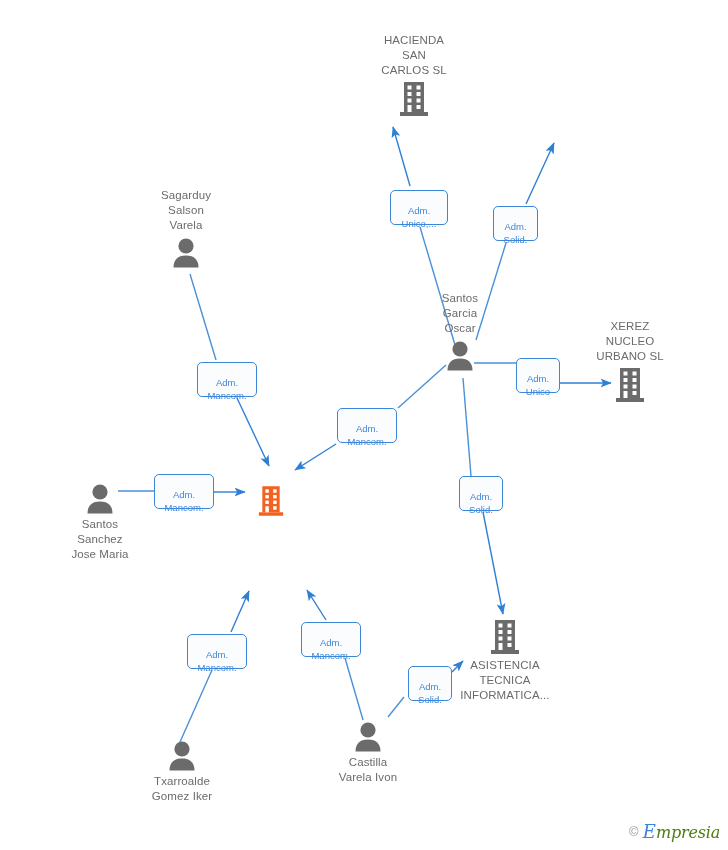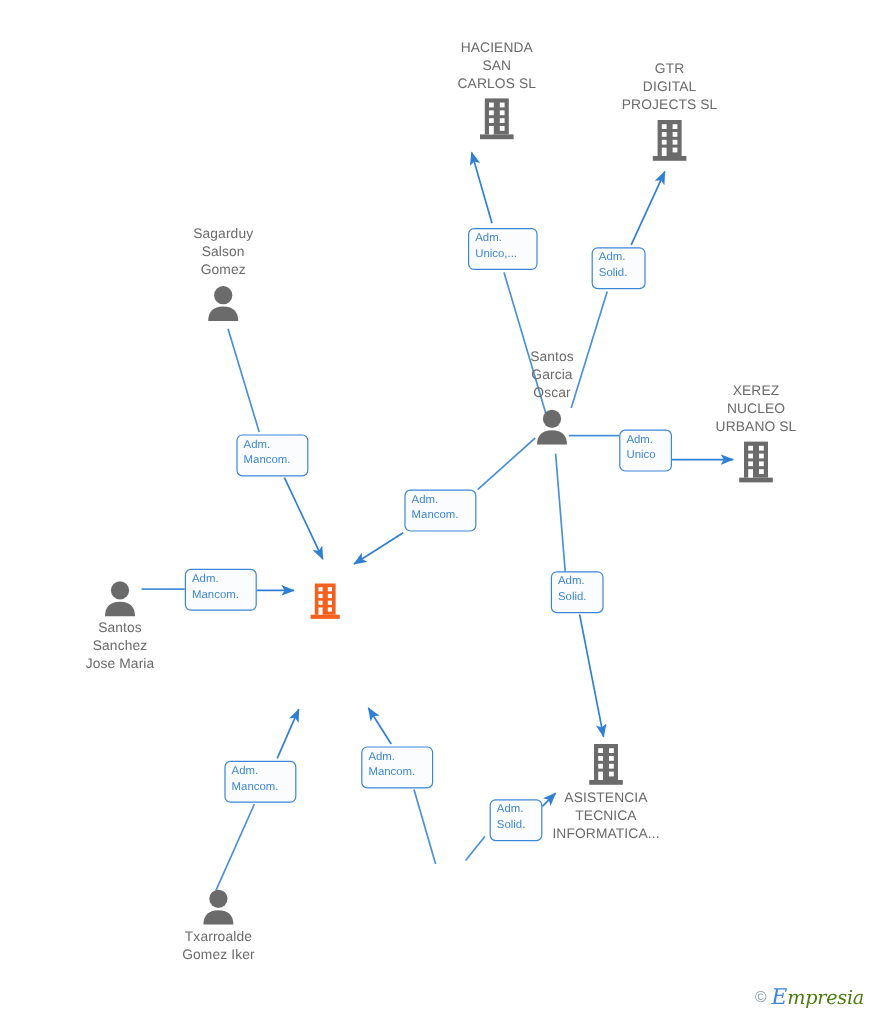"GTR" div.node { html: <div> <div>GTR DIGITAL PROJECTS SL</div> <svg> <rect></rect> <rect></rect> <rect></rect> <rect></rect> <rect></rect> <rect></rect> <rect></rect> <rect></rect> <rect></rect> <rect></rect> </svg> </div> -> none }
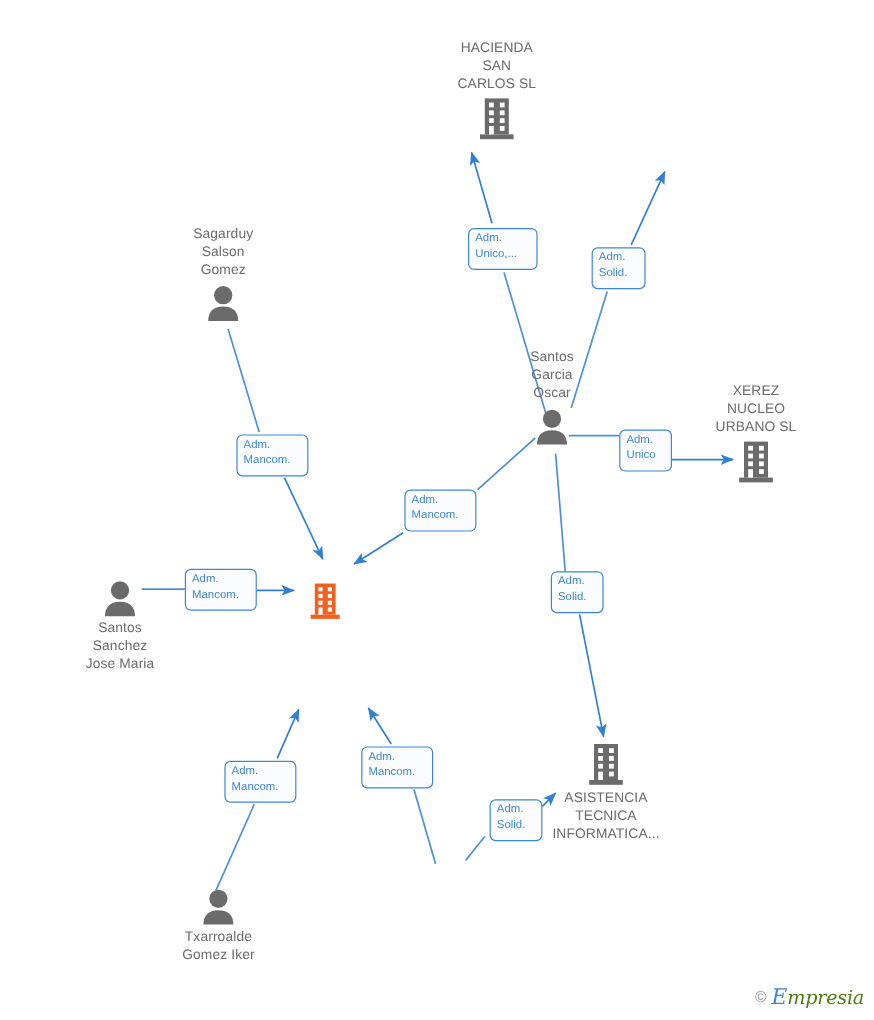"Sagarduy" div.label { text: Gomez -> Varela }
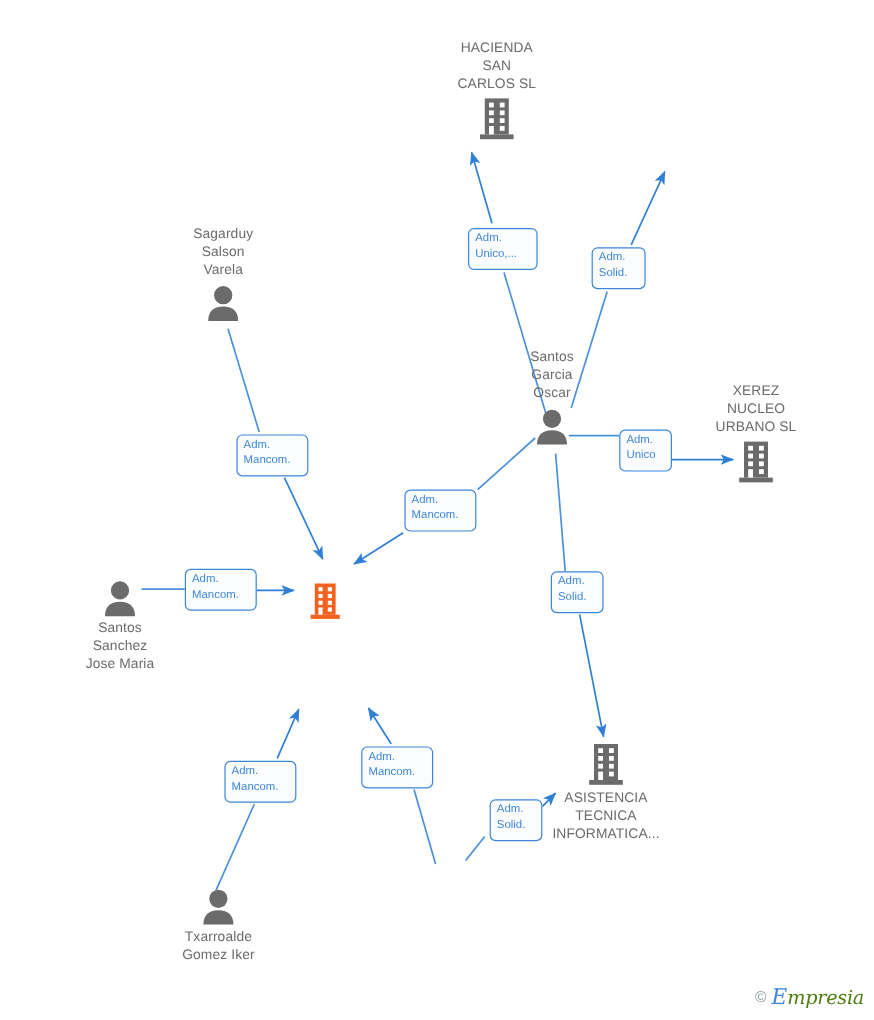"Adm." .edge-label { padding: 1px 5px -> 13px 5px; text-align: none -> center }
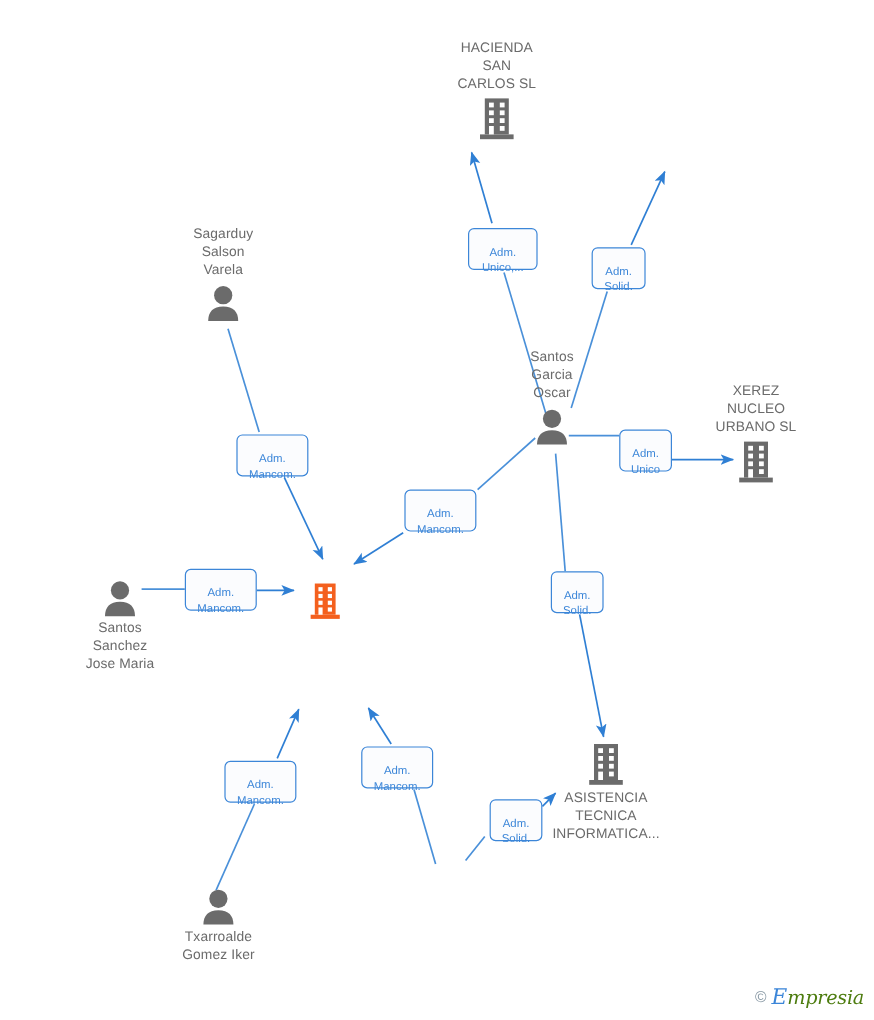"Castilla" div.node { html: none -> <div> <svg> <circle></circle> <path></path> </svg> <div>Castilla Varela Ivon</div> </div> }
